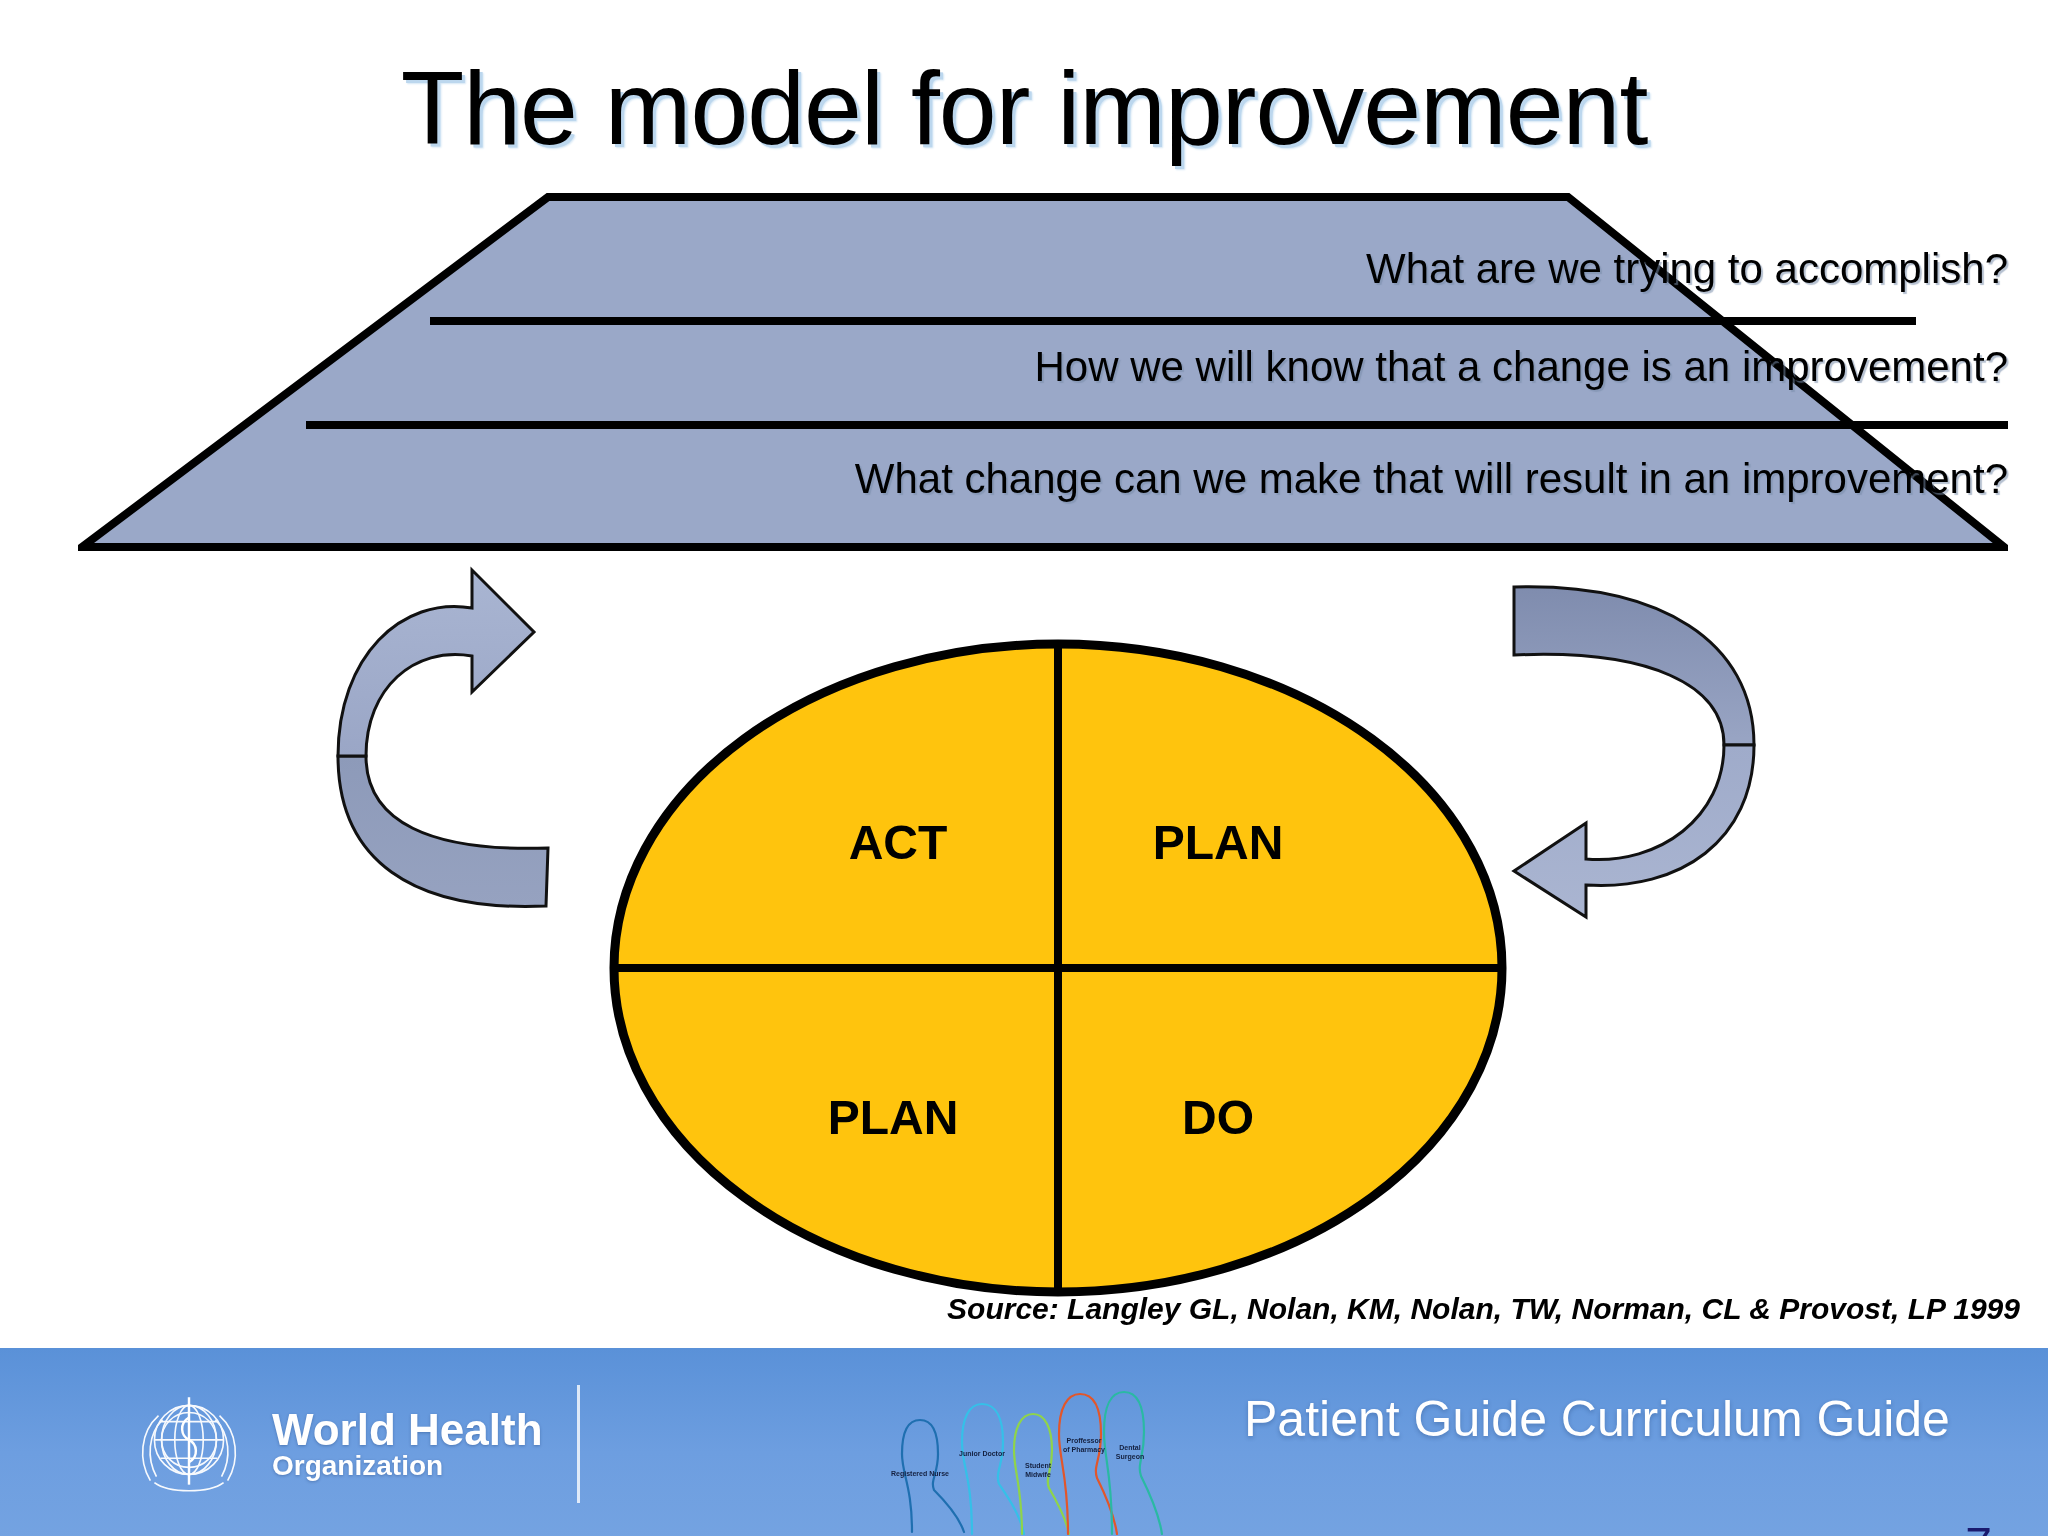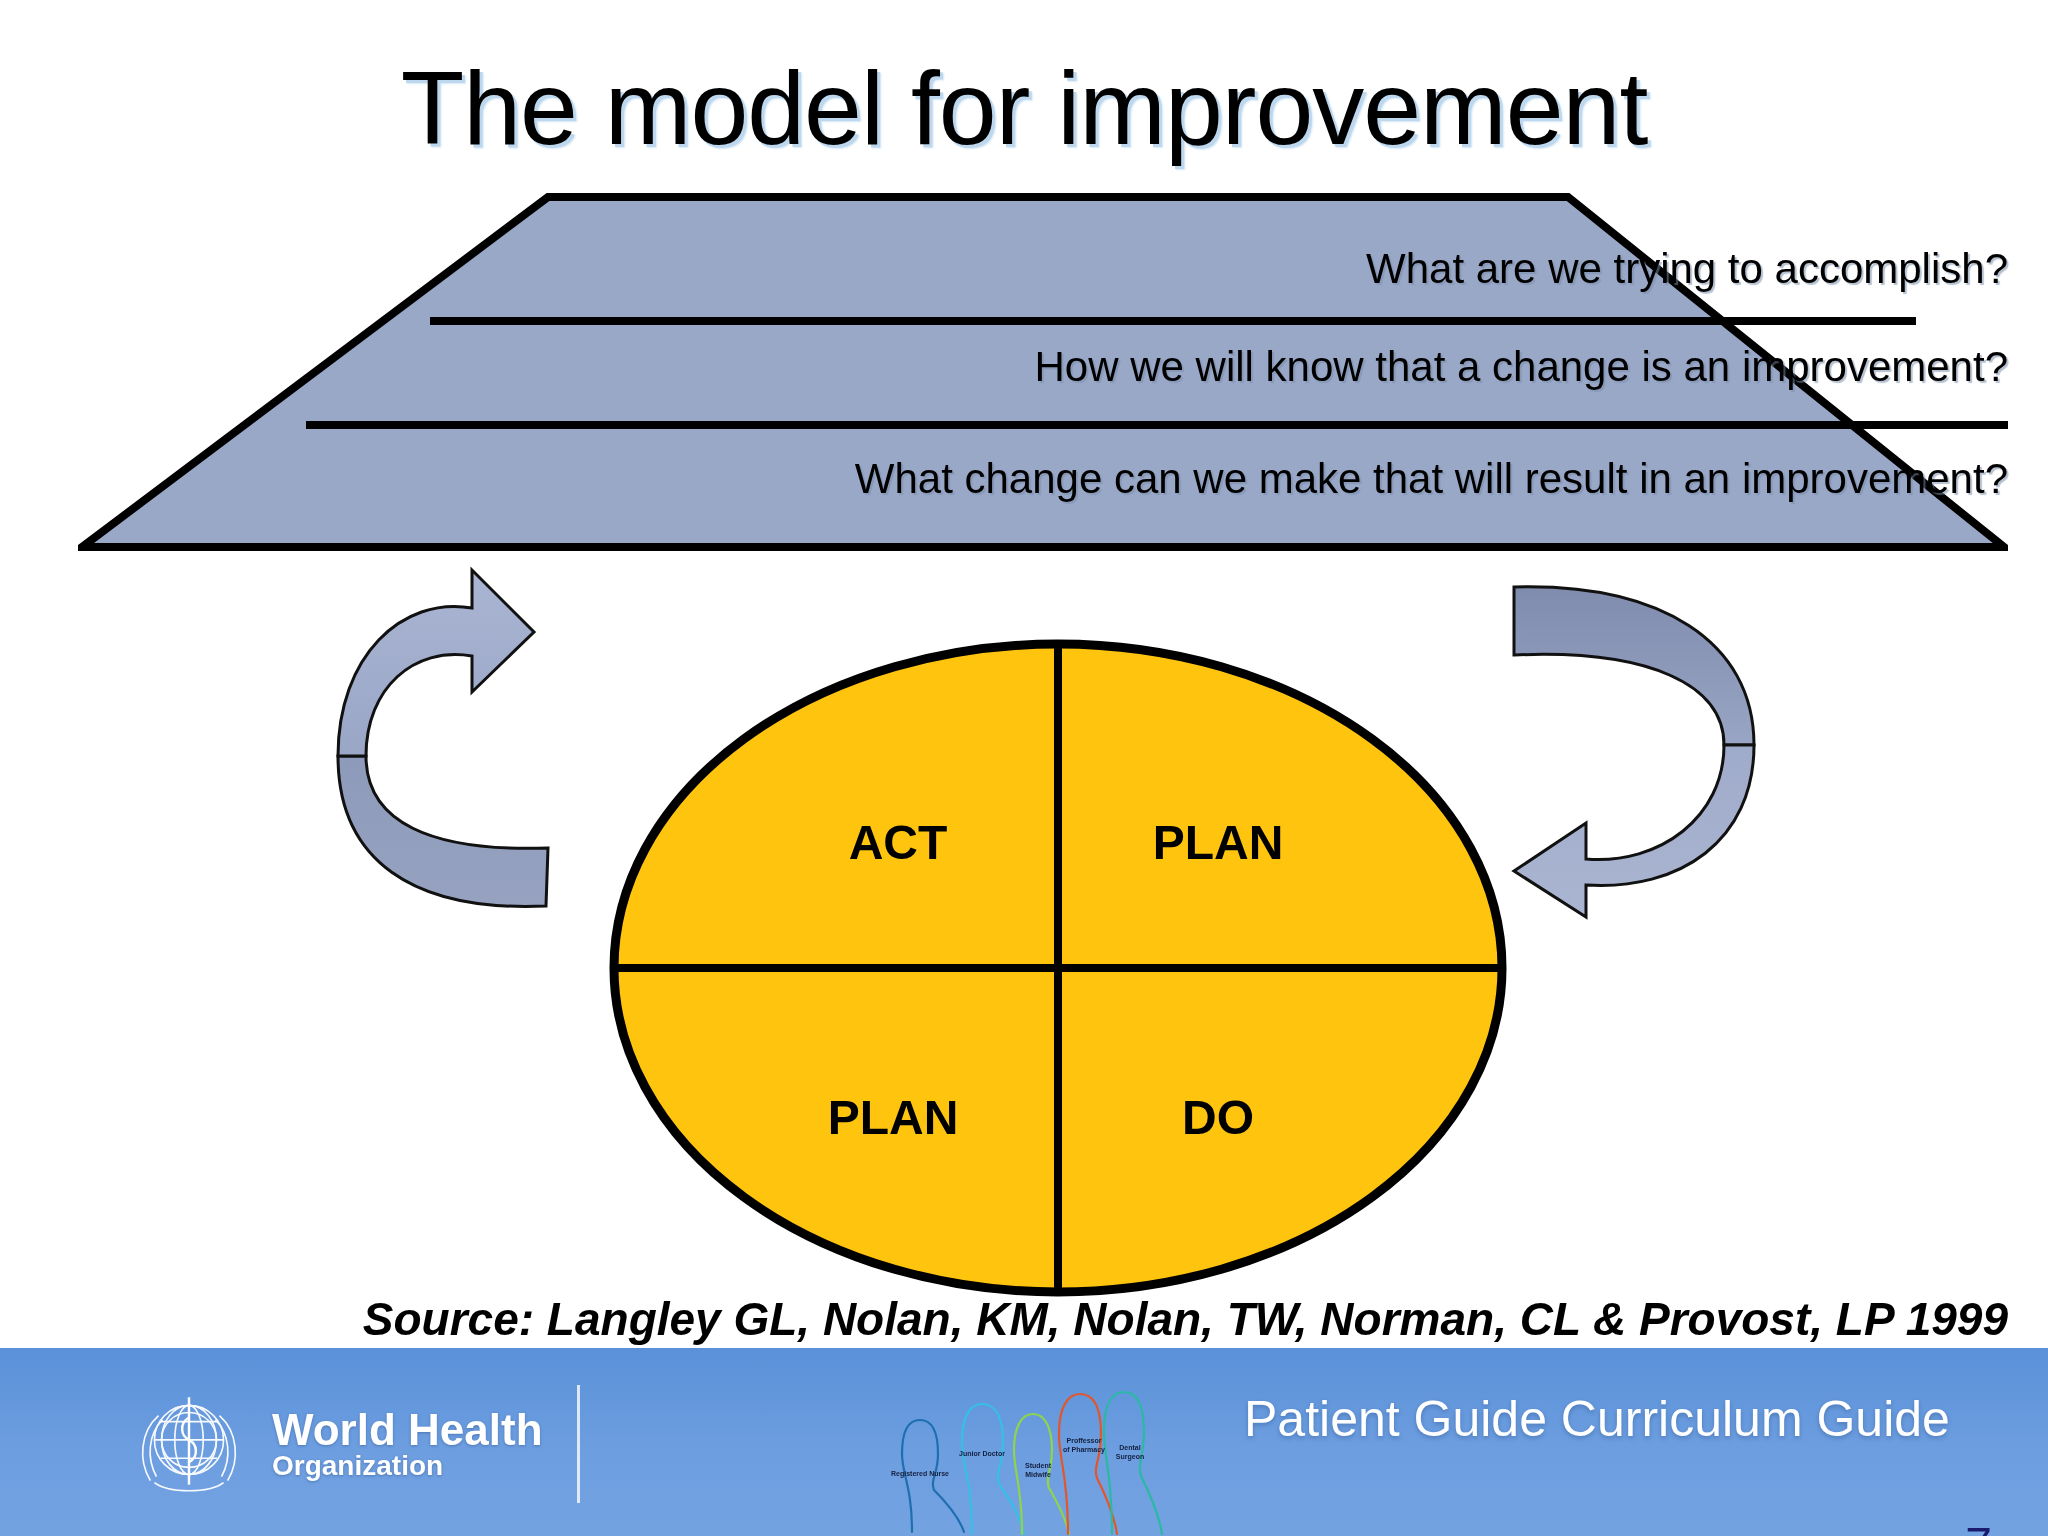"Source: Langley GL, Nolan, KM," #source-line { font-size: 46px -> 30px; left: 0 -> 12px }
